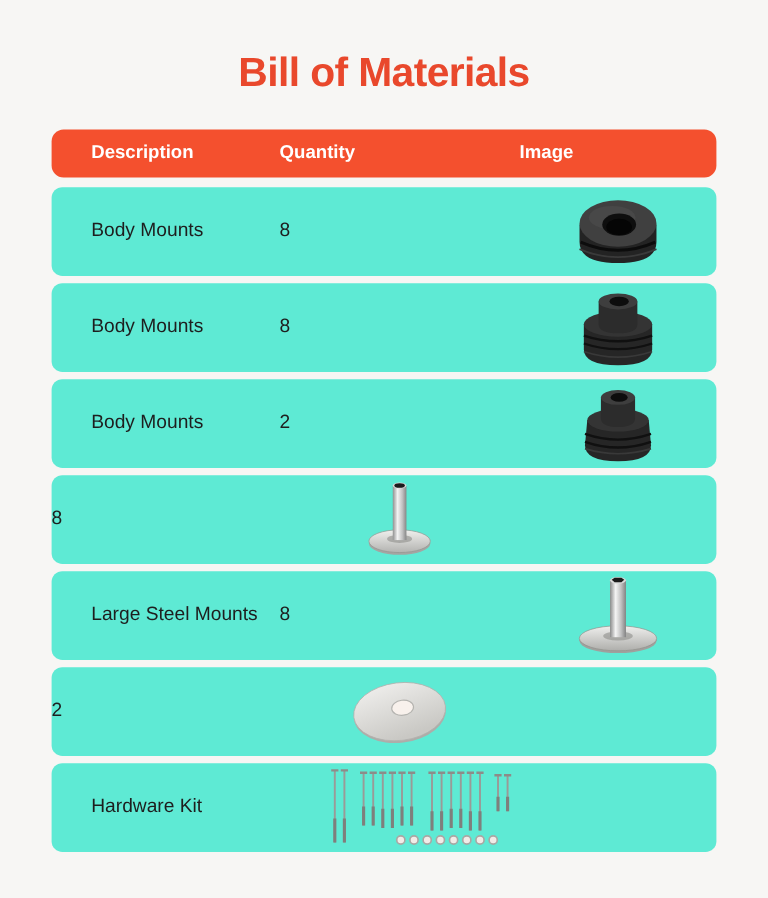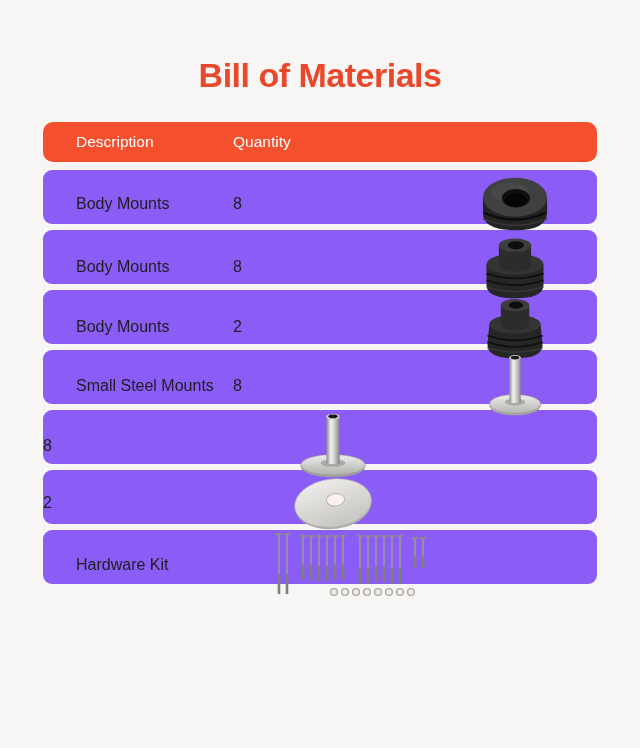"Bill of Materials" .page-title { padding-top: 56px -> 42px }
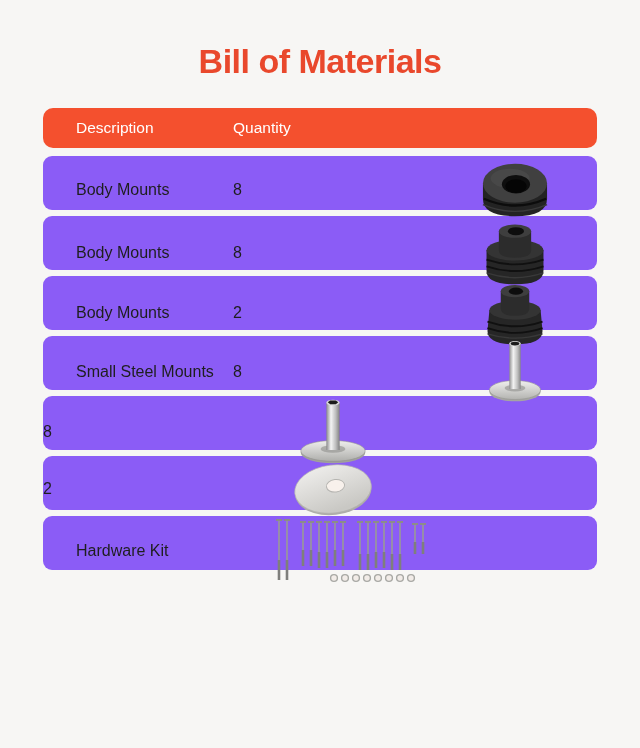"Description" .thead { font-weight: 400 -> 700 }
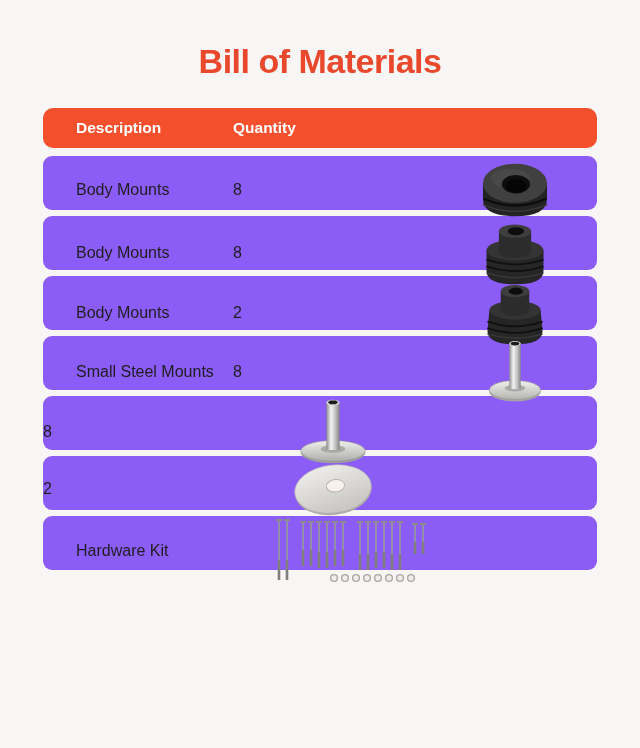"Image" div.c-qty { html: none -> <div>Image</div> }
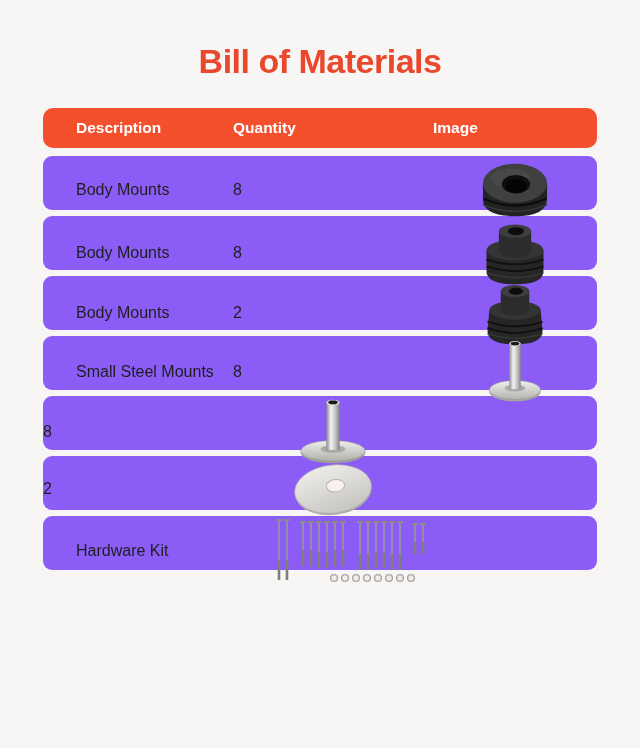"Body Mounts" .row { background: #8b5cf6 -> #5eead4; height: 54px -> 74px }
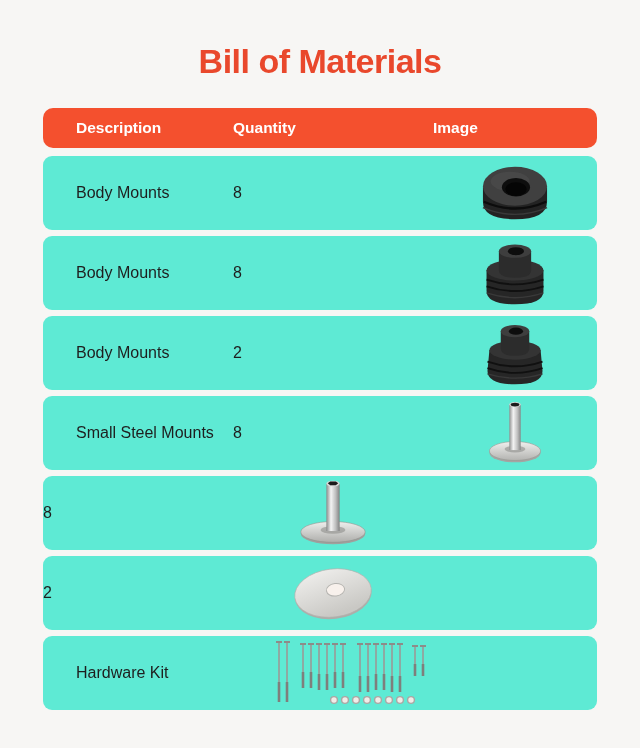"Small Steel Mounts" div.c-desc { html: <div>Small Steel Mounts</div> -> none }
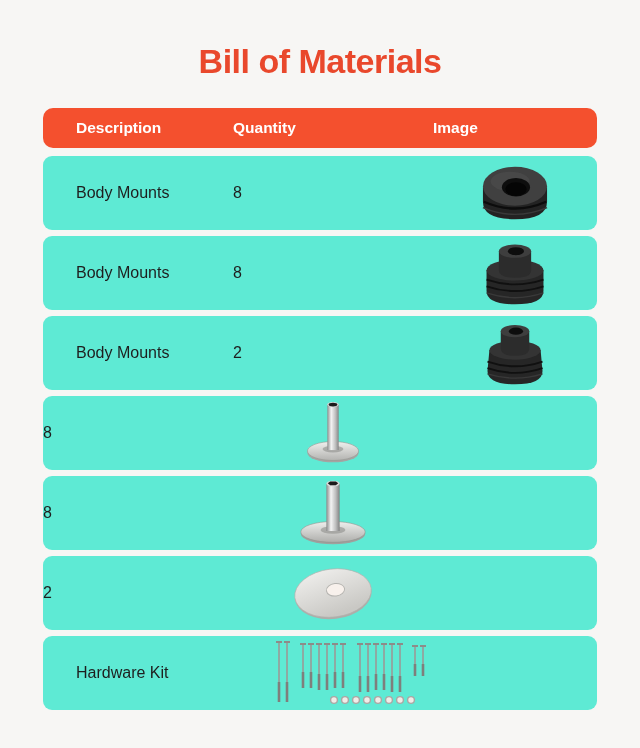"Large Steel Mounts" div.c-desc { html: none -> <div>Large Steel Mounts</div> }
